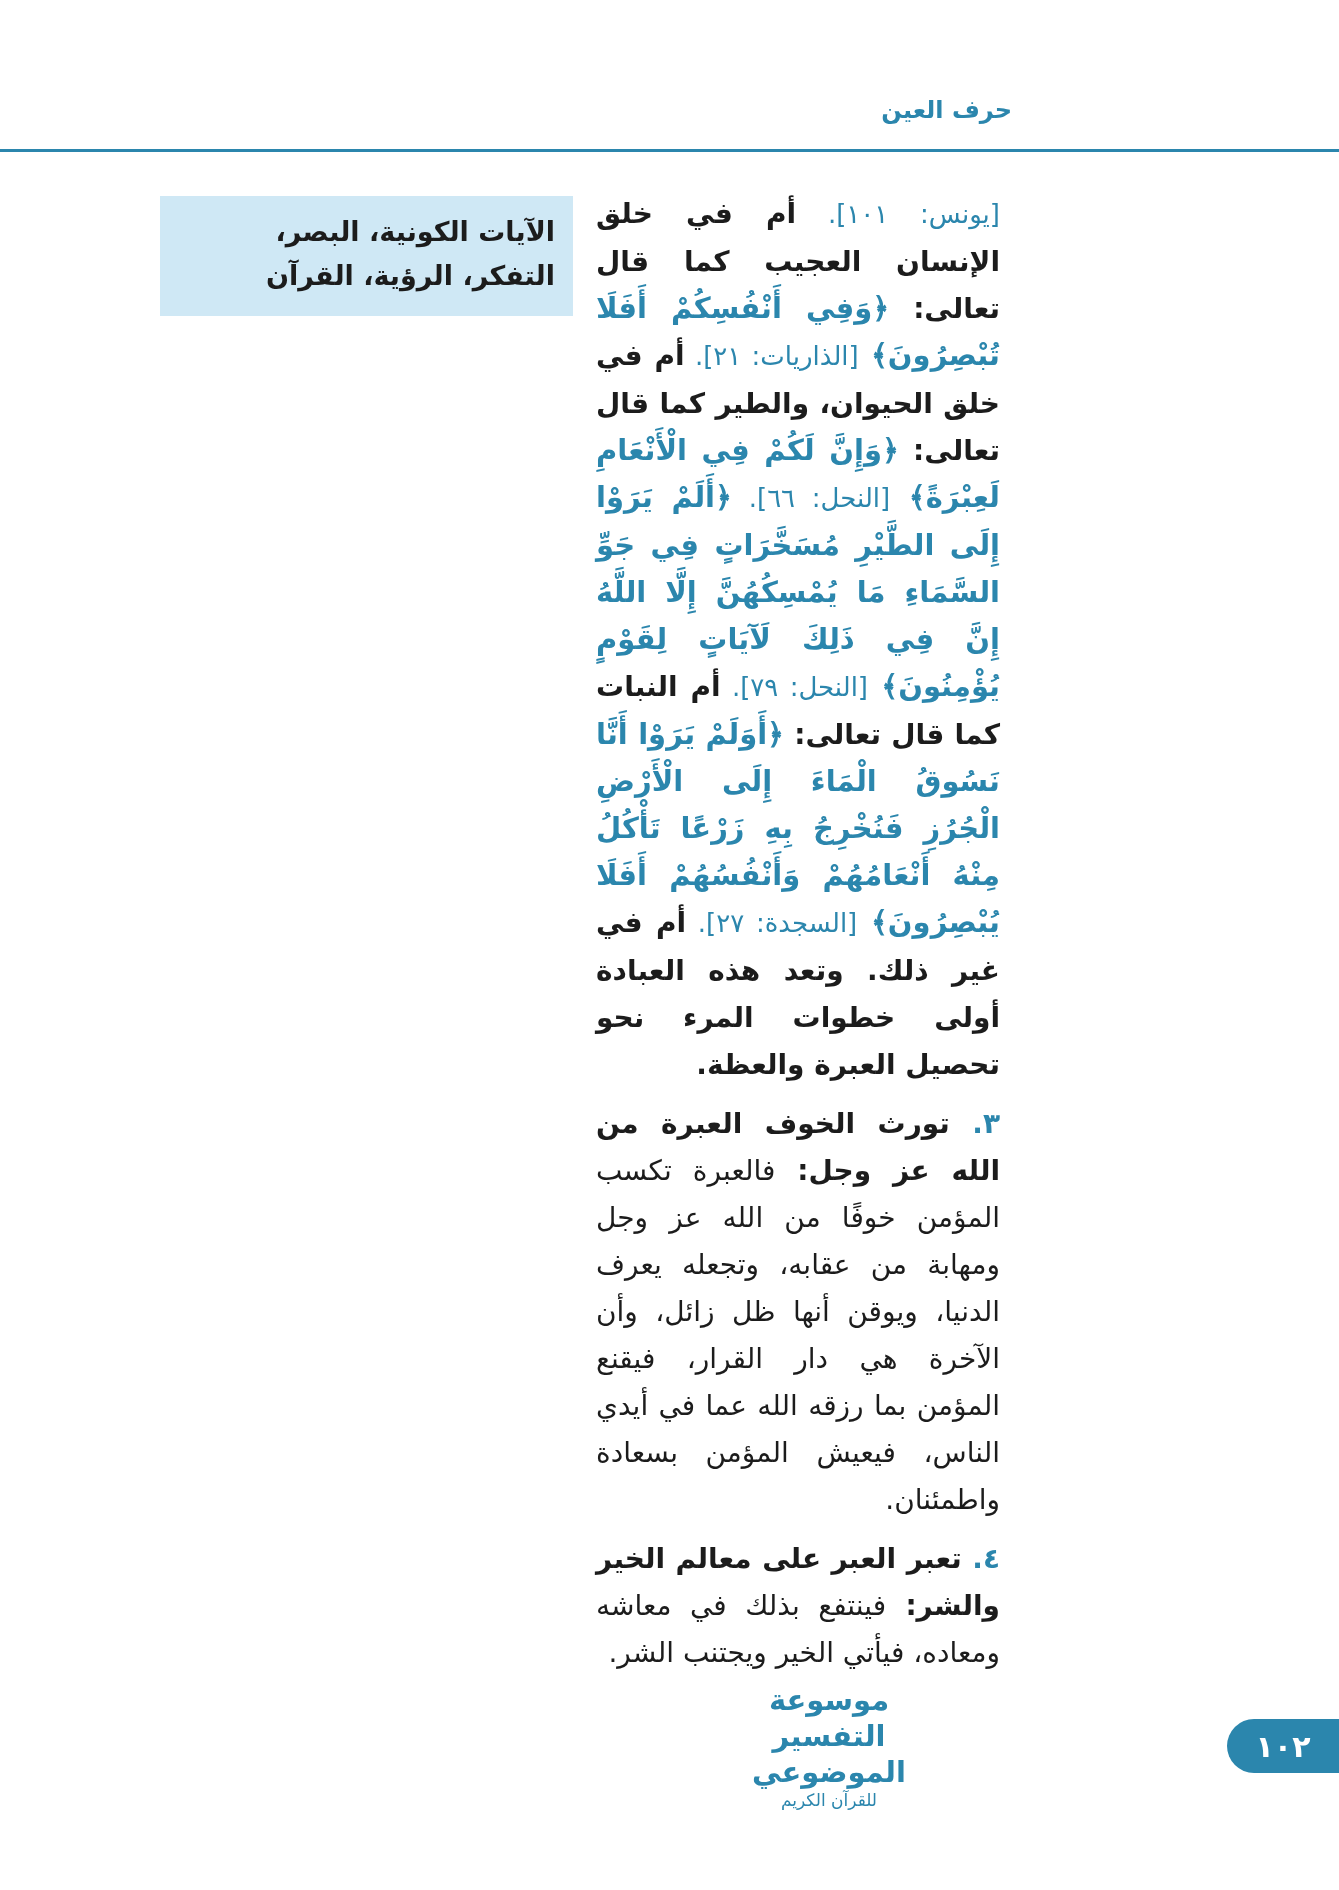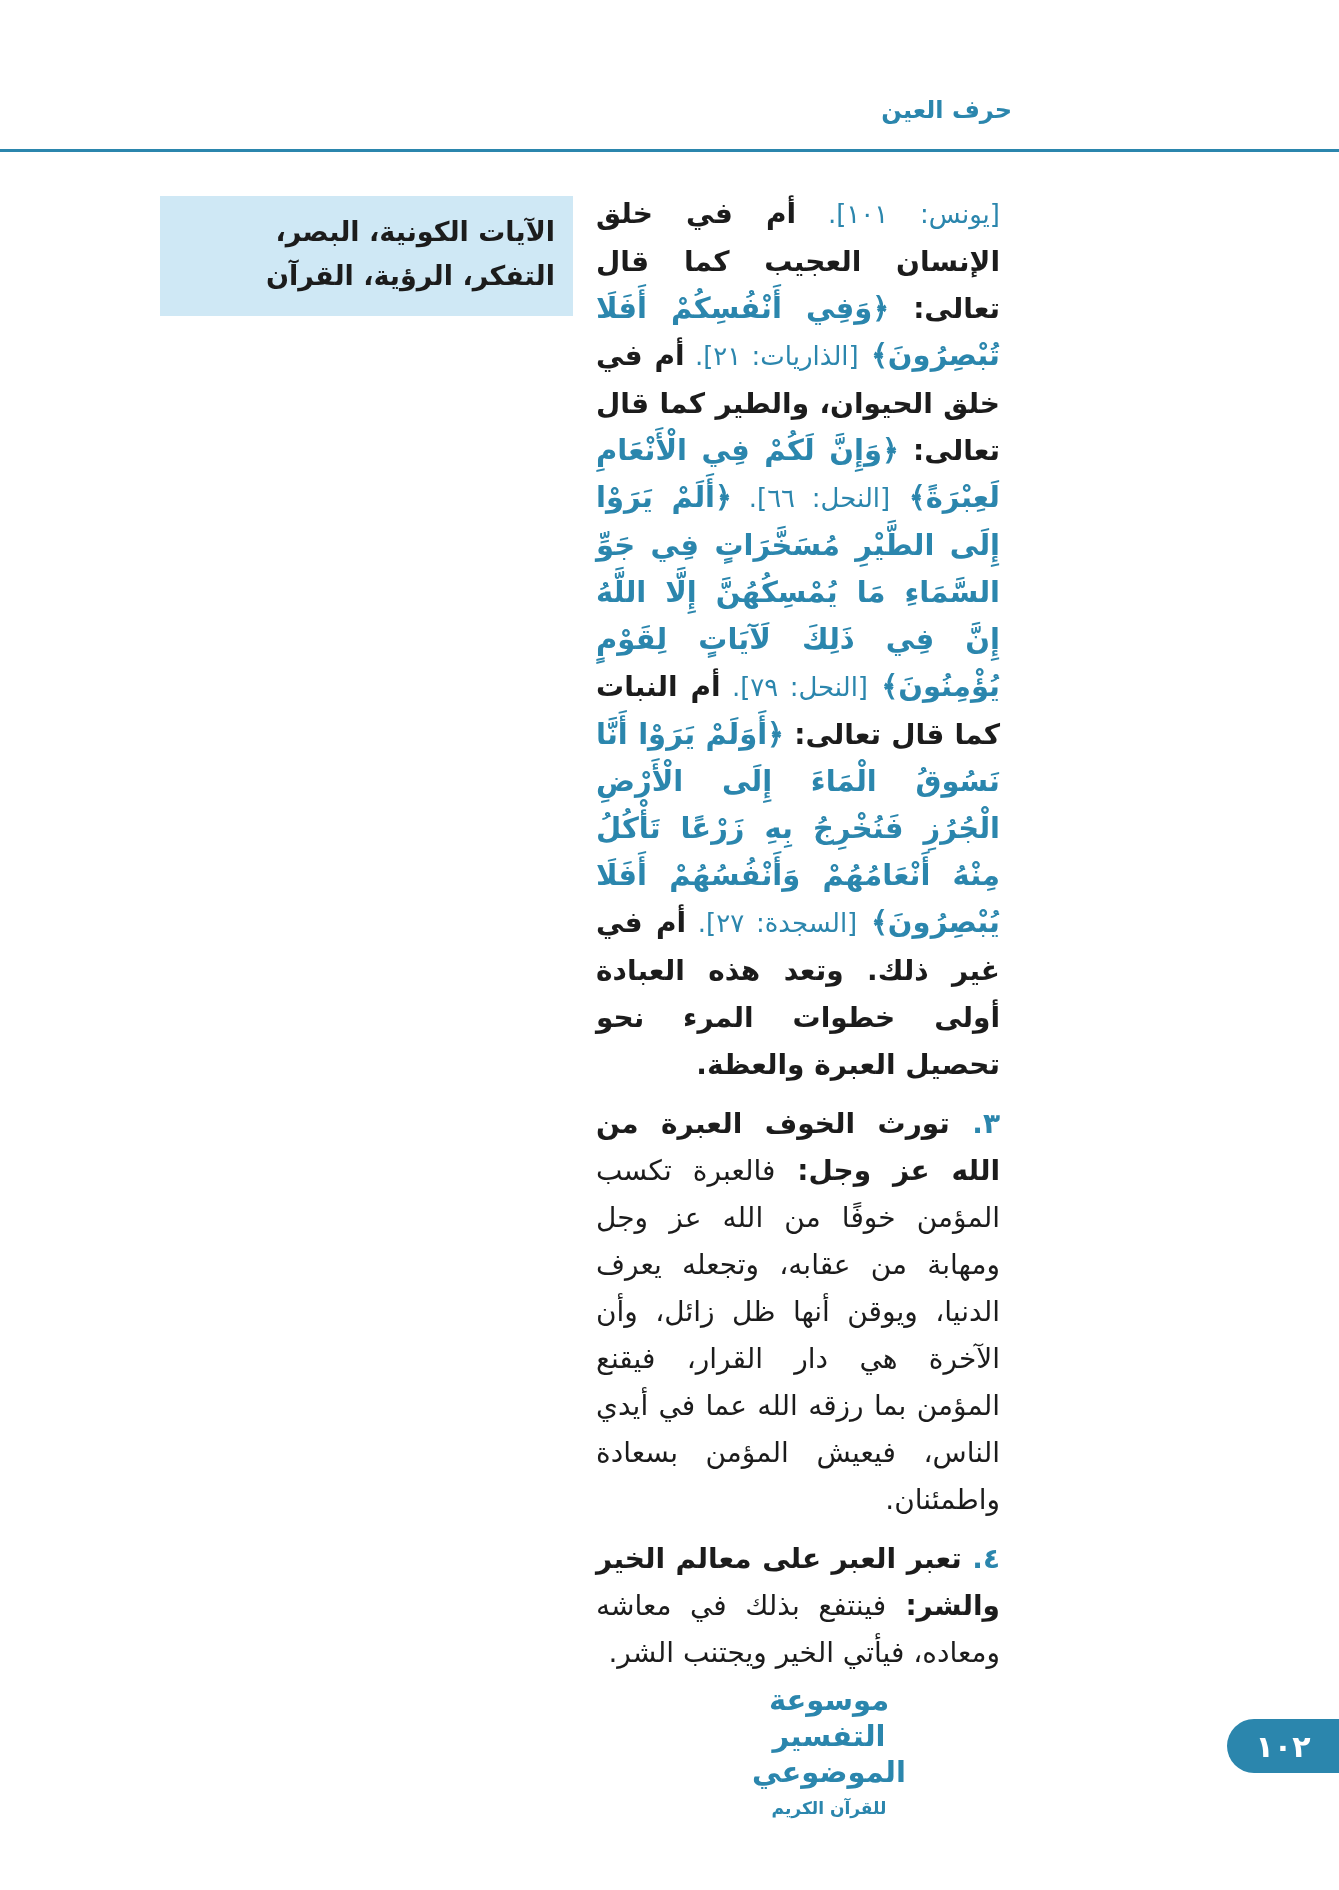"للقرآن الكريم" .logo-line2 { font-weight: 700 -> 400; margin-top: 8px -> 0 }
